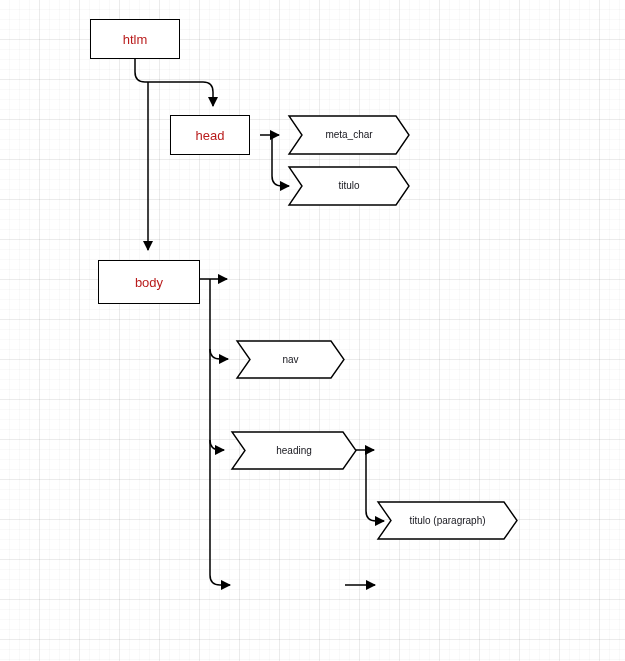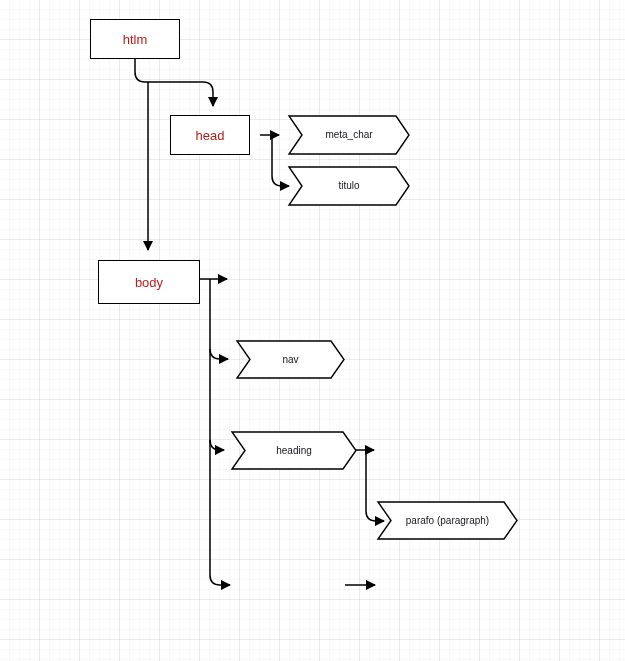"parafo (paragraph)" div.chev-label { text: parafo -> titulo }
